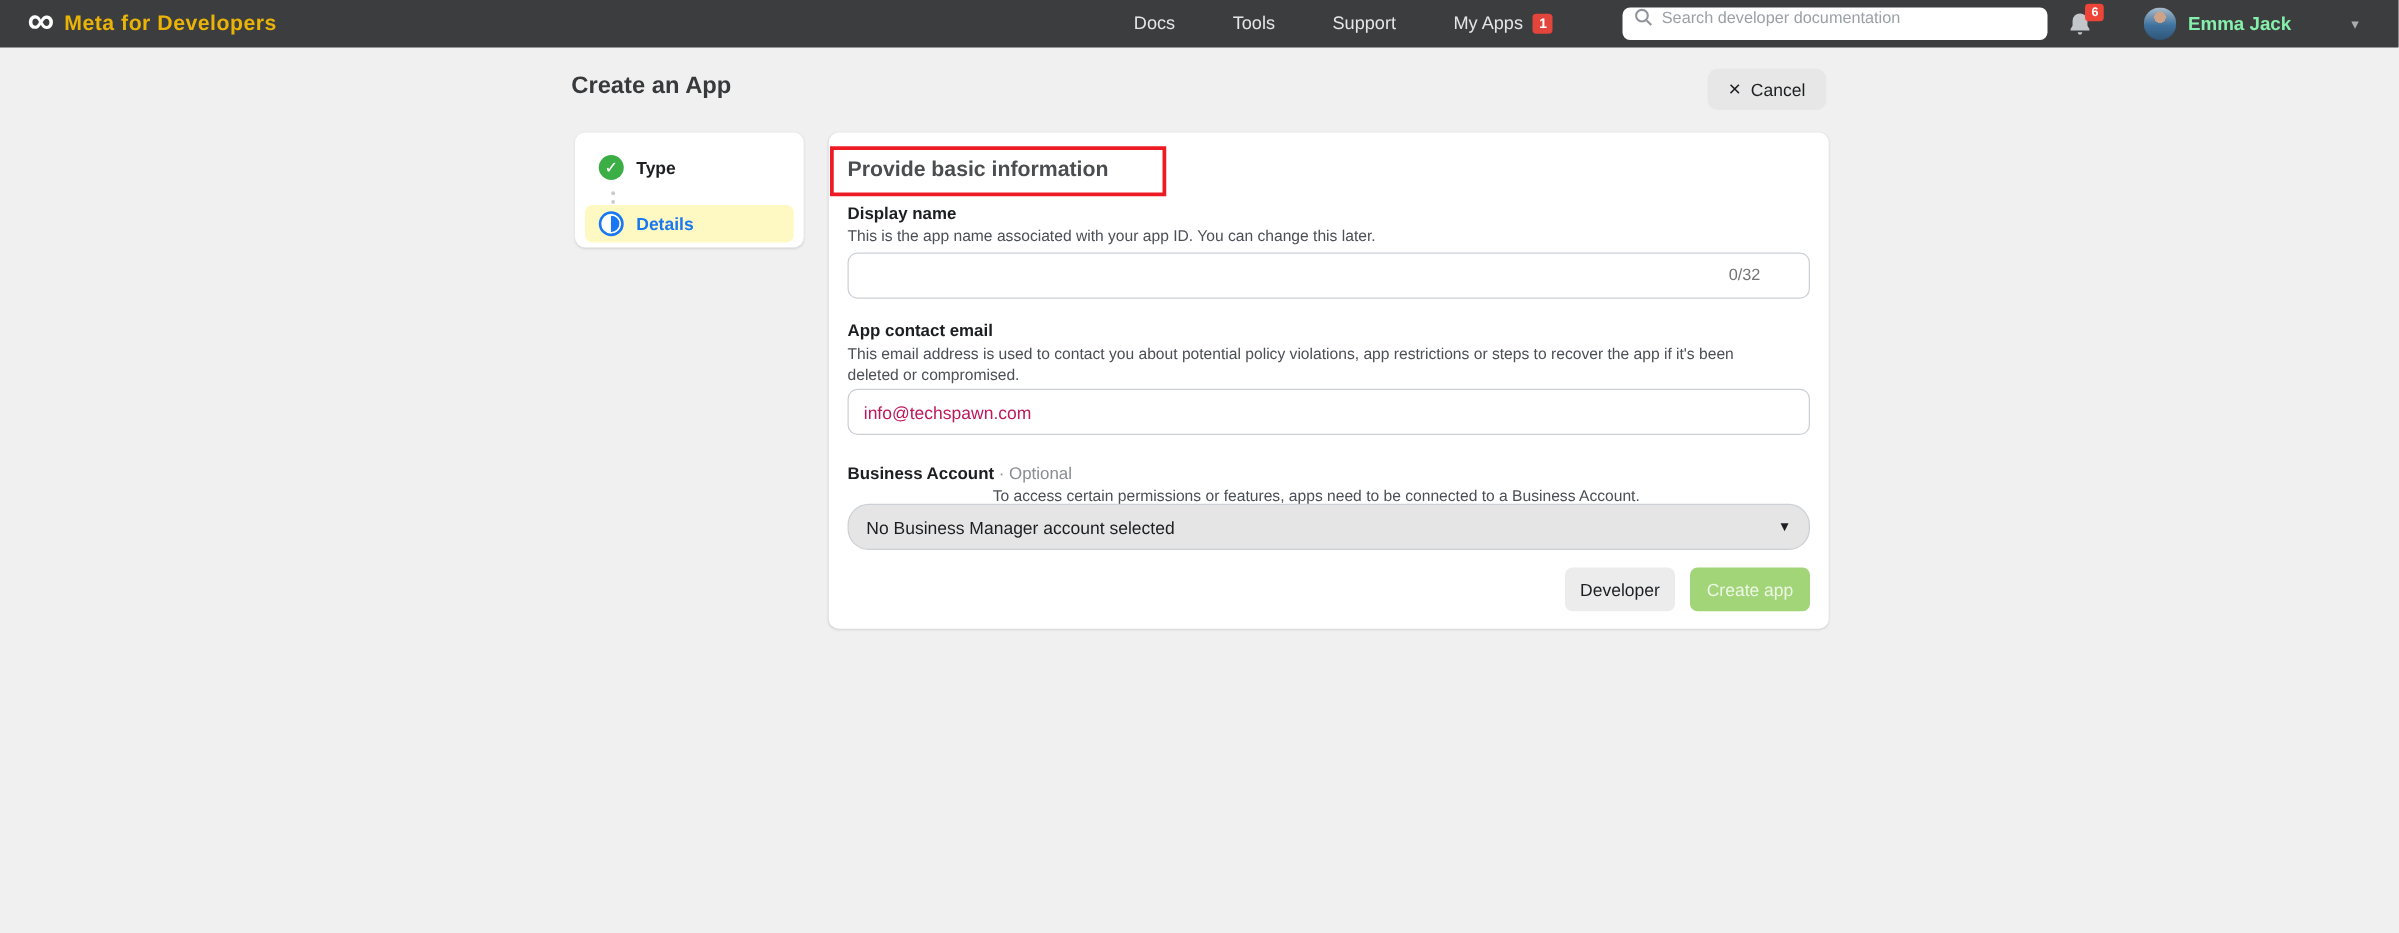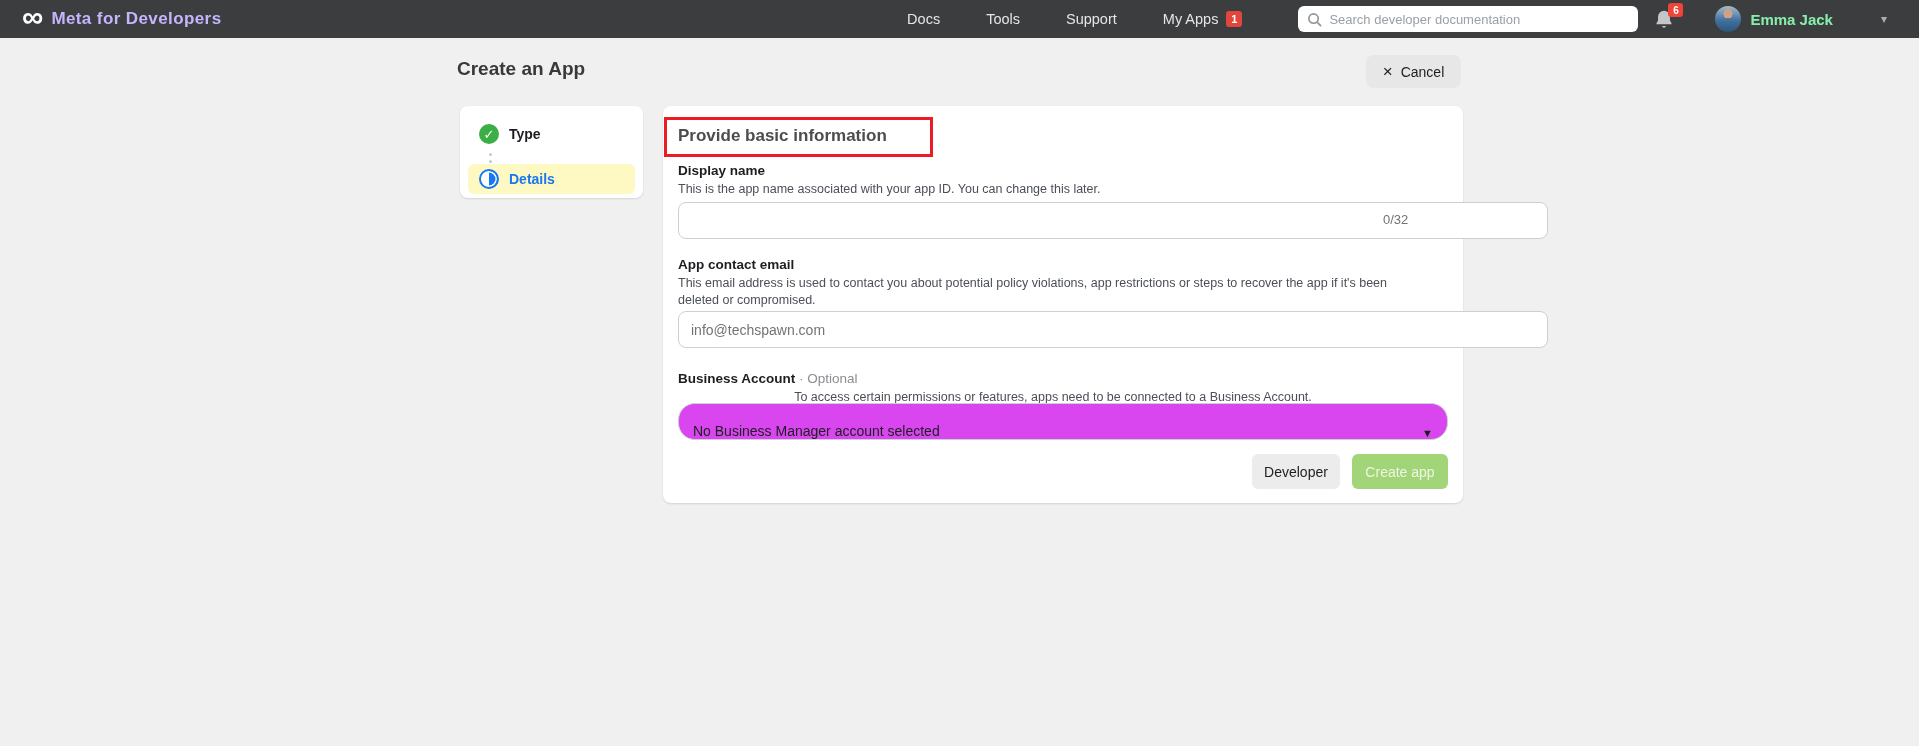"Meta for Developers" .logo-text { color: #c4b5fd -> #eab308 }
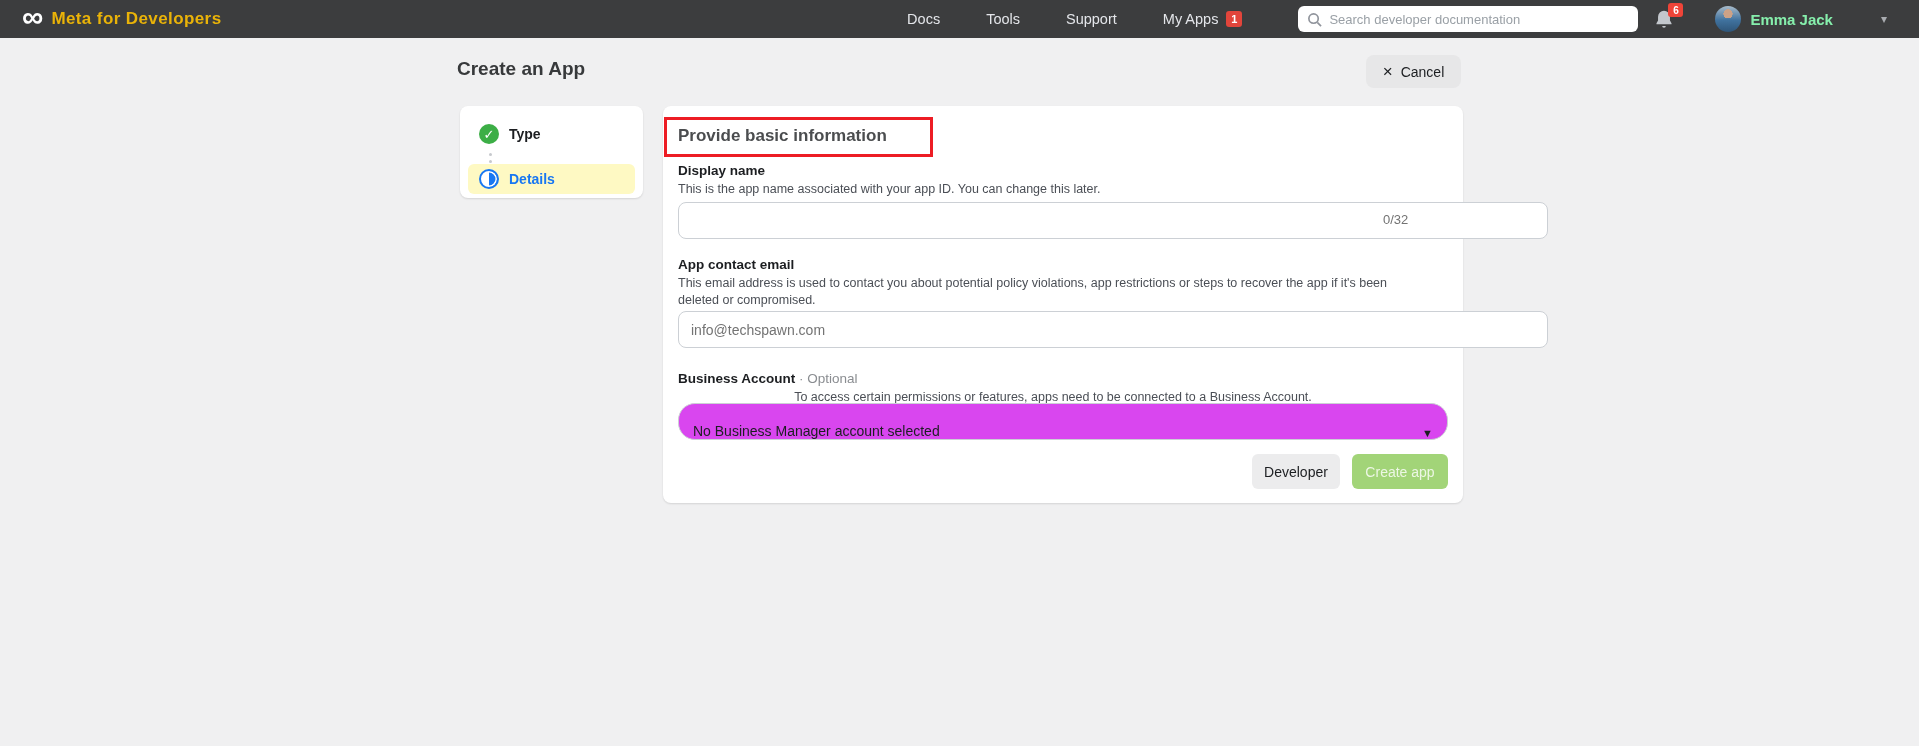"Search developer documentation" .search-box { align-items: center -> flex-start }
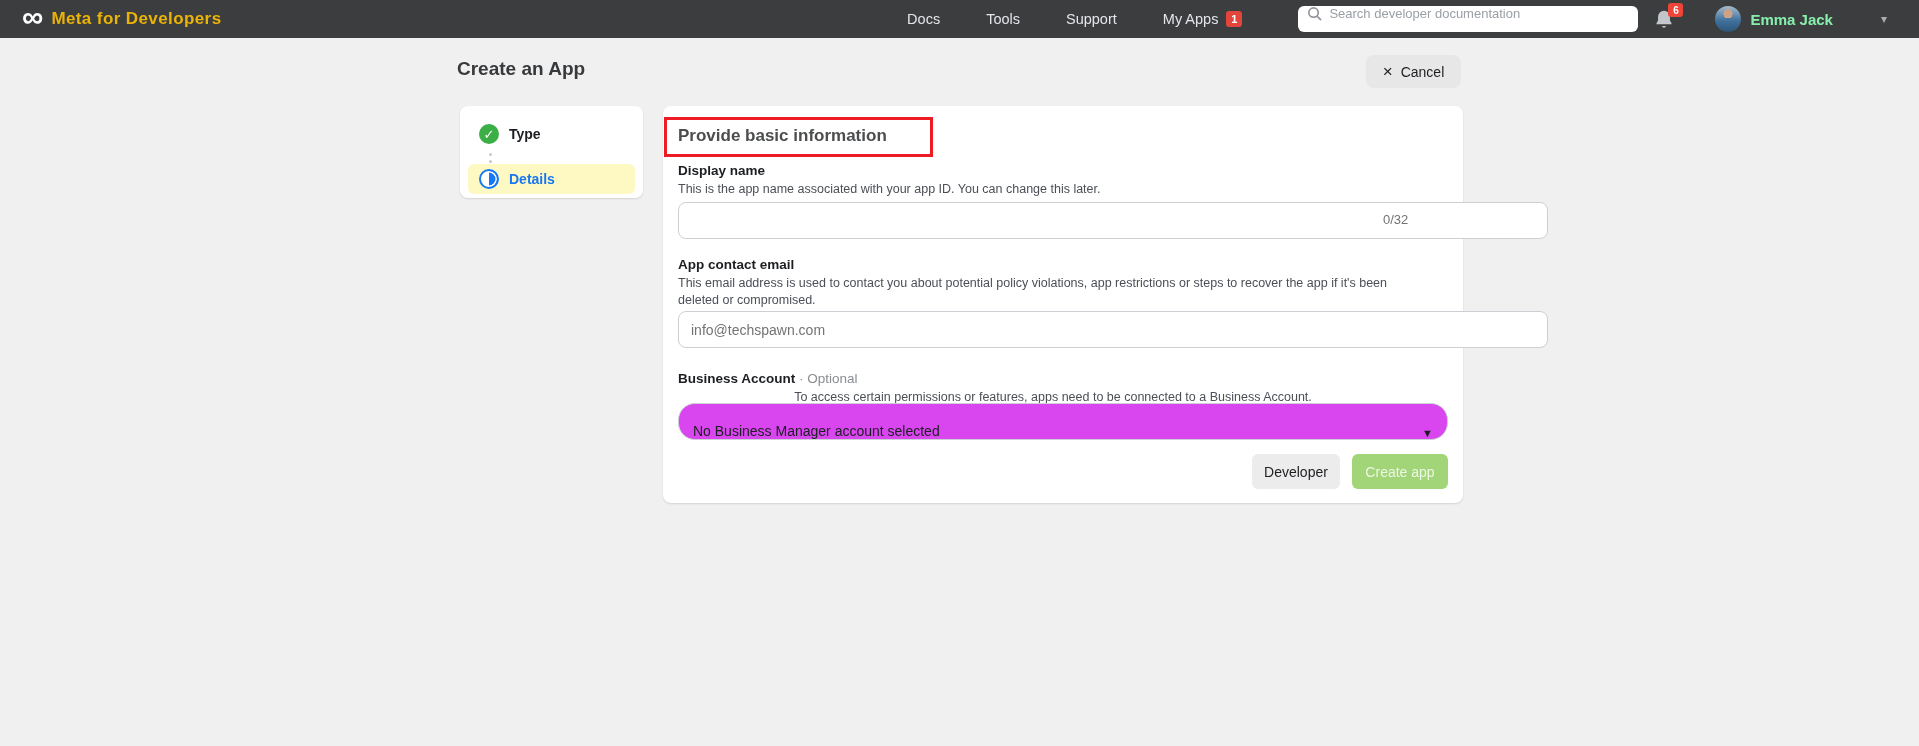"info@techspawn.com" .text-input { color: #737373 -> #be185d; width: 870px -> 770px }
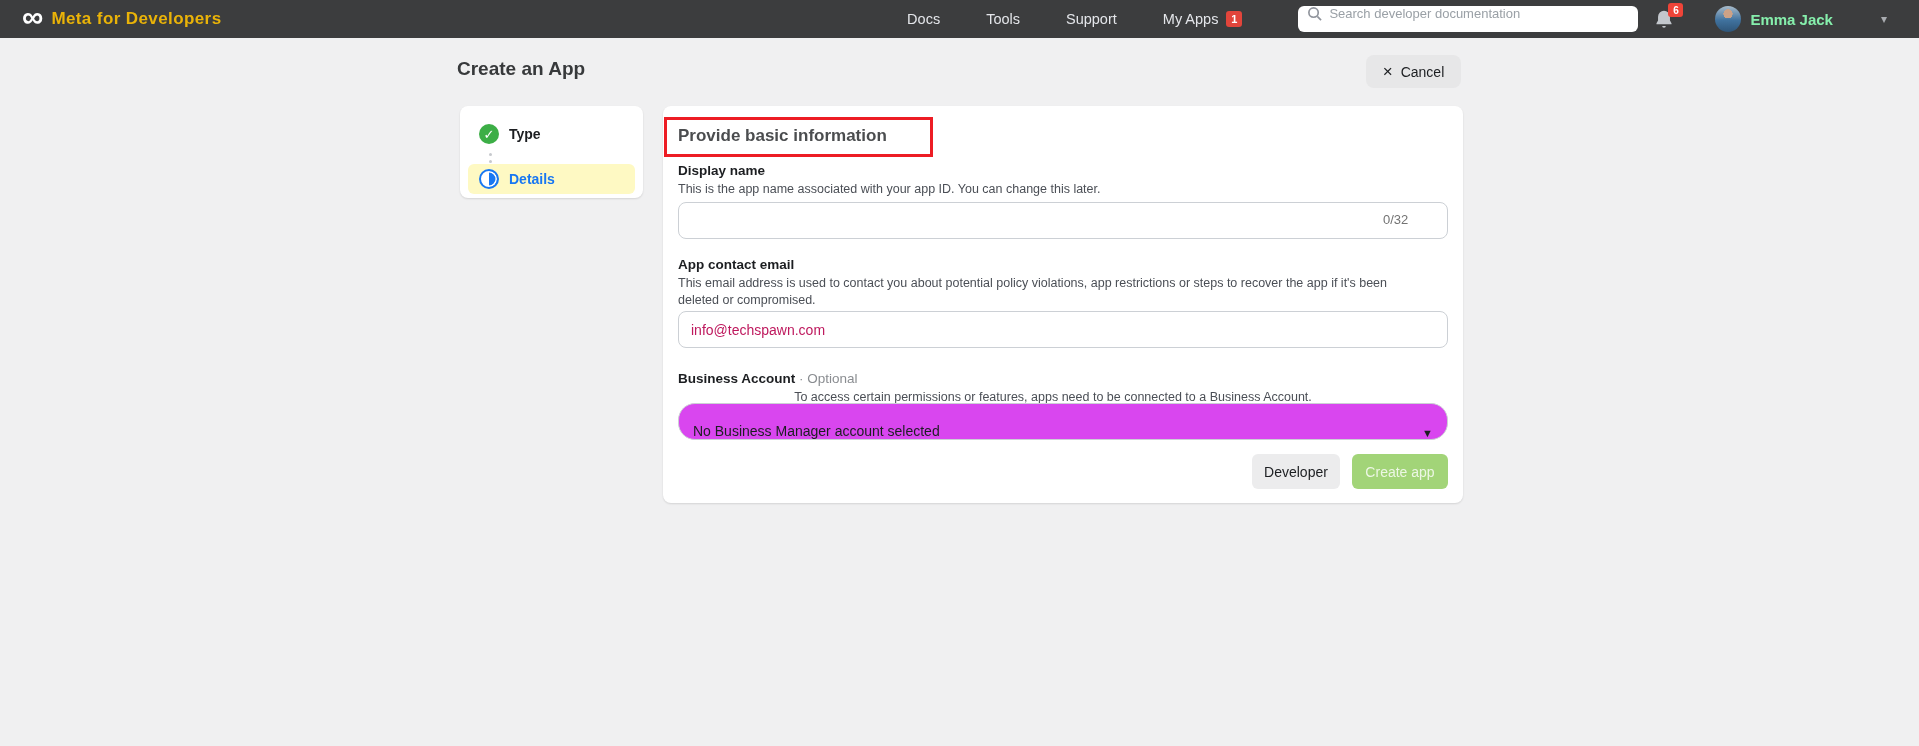"No Business Manager account selected" .select-box { align-items: flex-end -> center; background: #d946ef -> #e5e5e5 }
